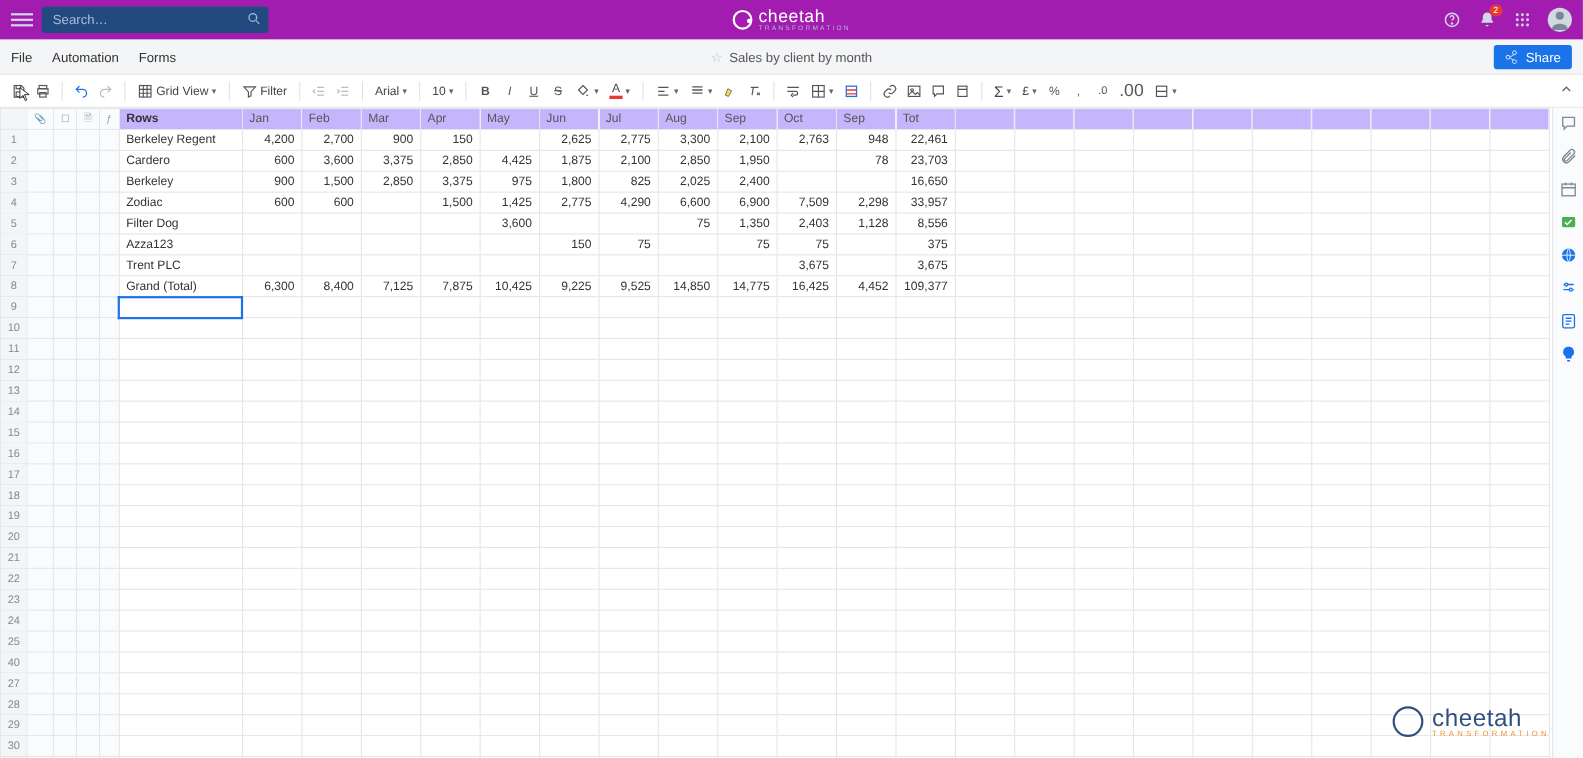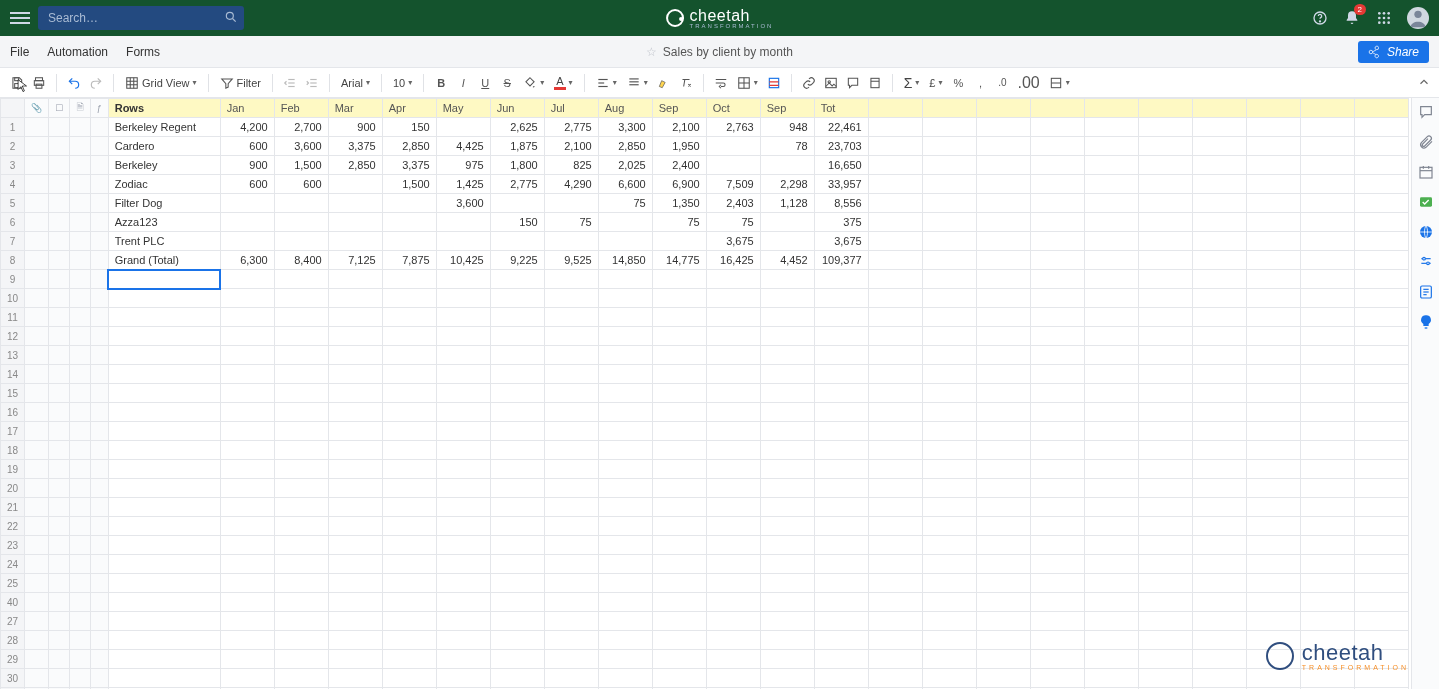"Search…" .topbar { background: #14532d -> #a21caf }
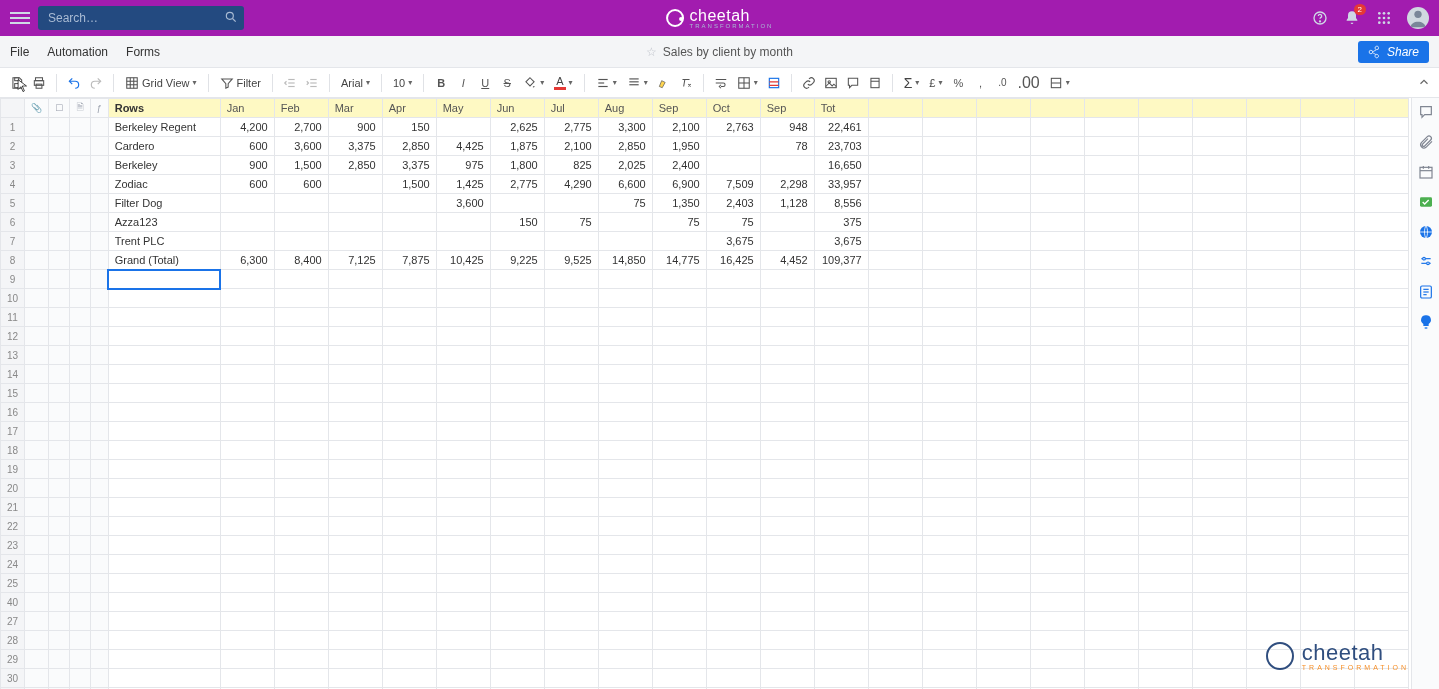"Share" .sharebtn { font-style: italic -> none }
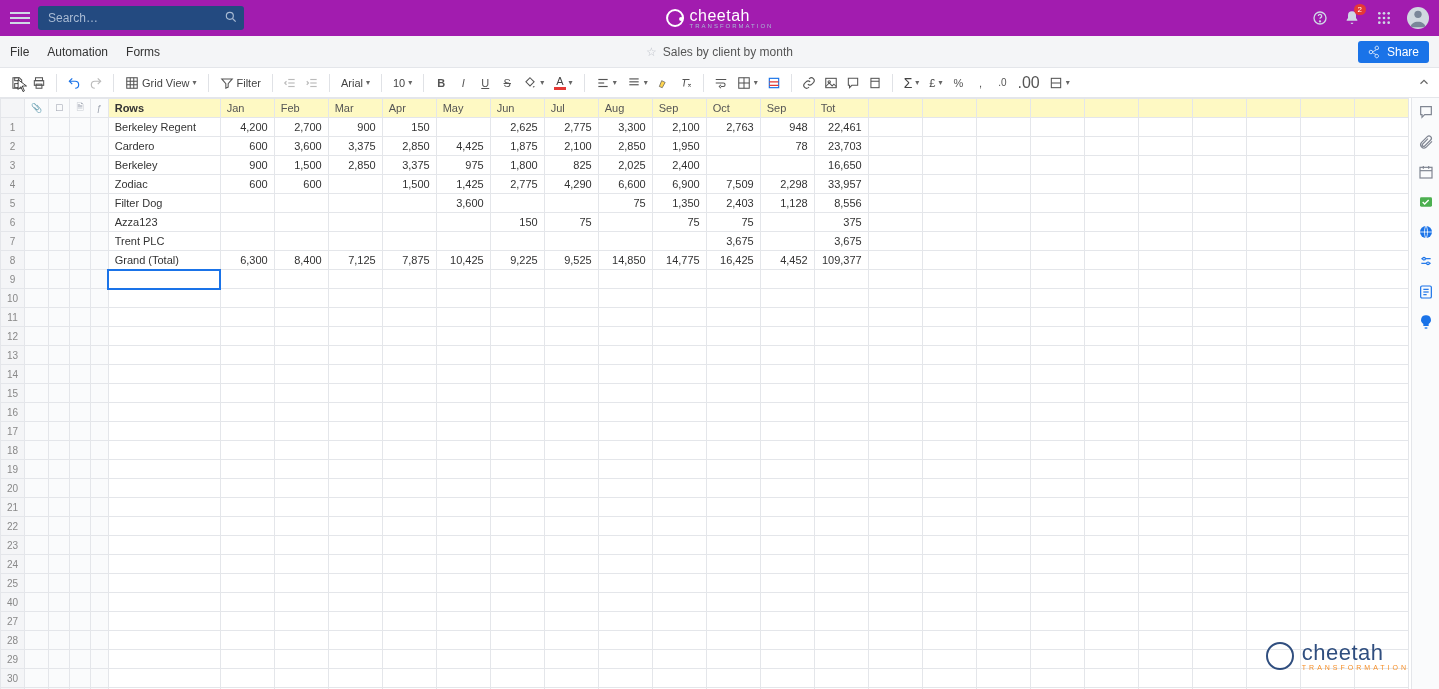"Rows" table.sheet thead th { background: #fef9c3 -> #c4b5fd }
